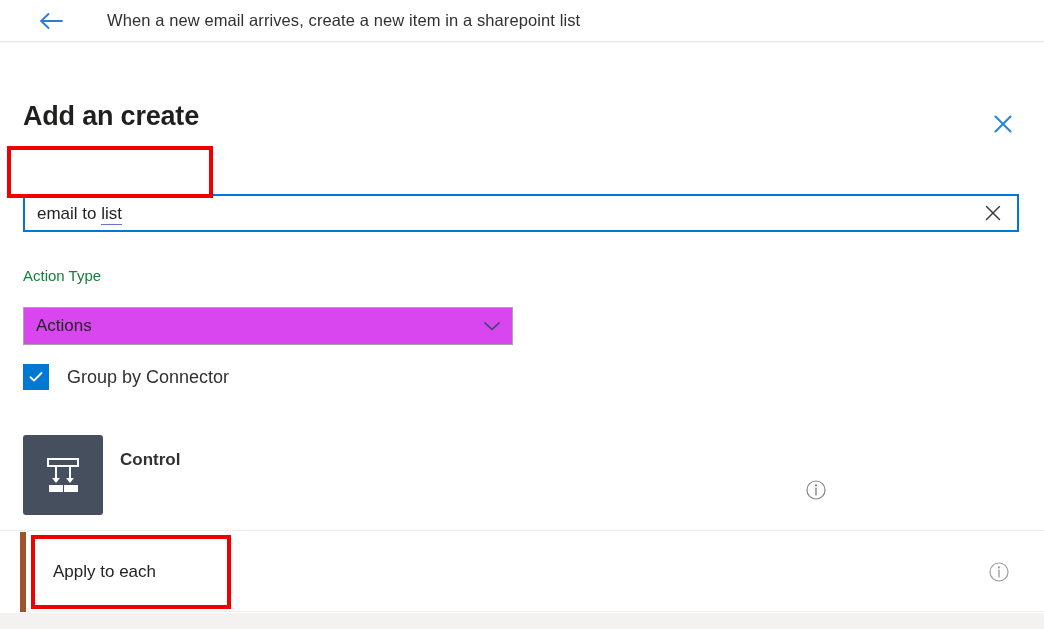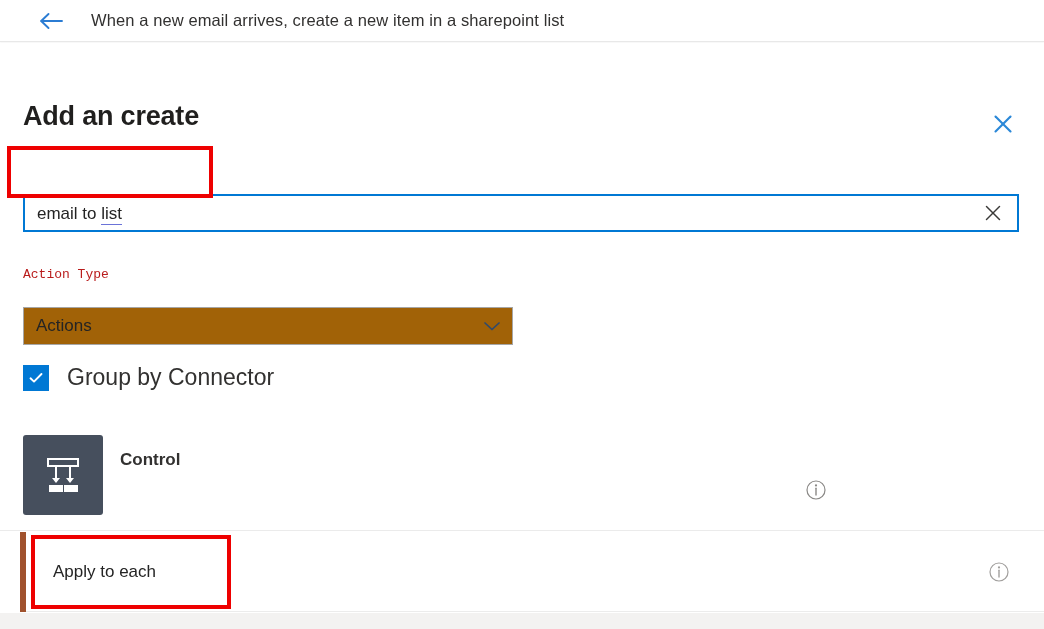"When a new email arrives," .flow-header { gap: none -> 16px }
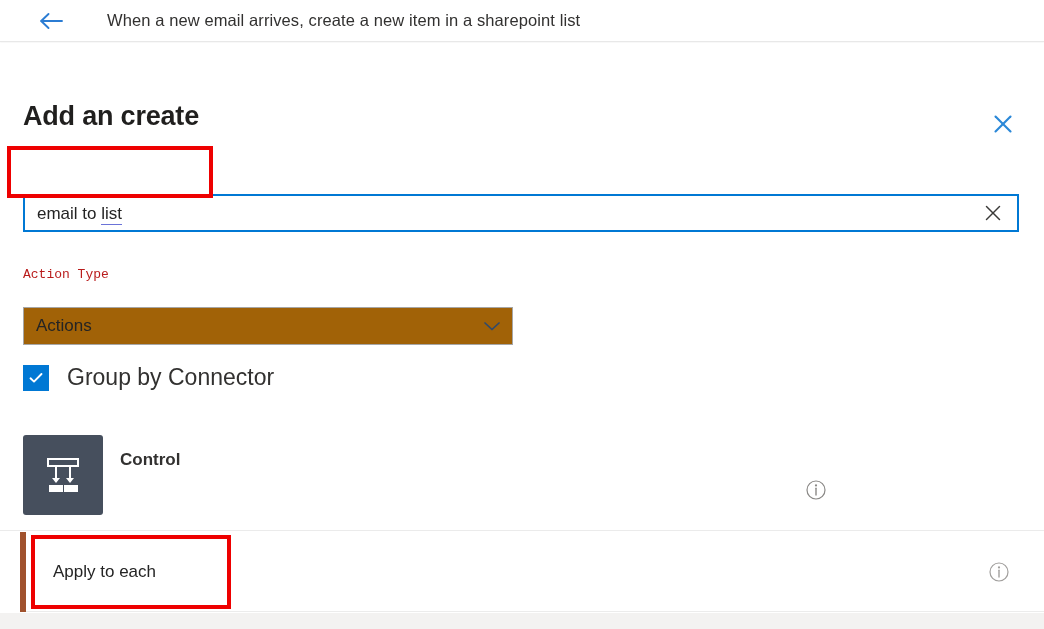"Action Type" .field-label { color: #b91c1c -> #15803d; font-family: Liberation Mono, monospace -> none; font-size: 13px -> 15px }
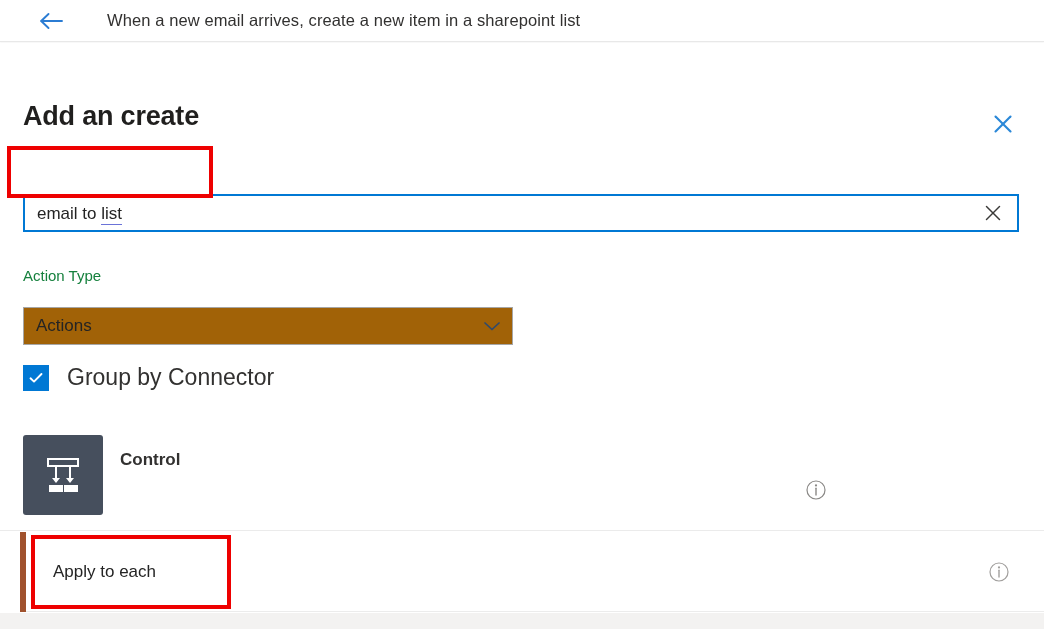"Actions" .dropdown { background: #a16207 -> #d946ef }
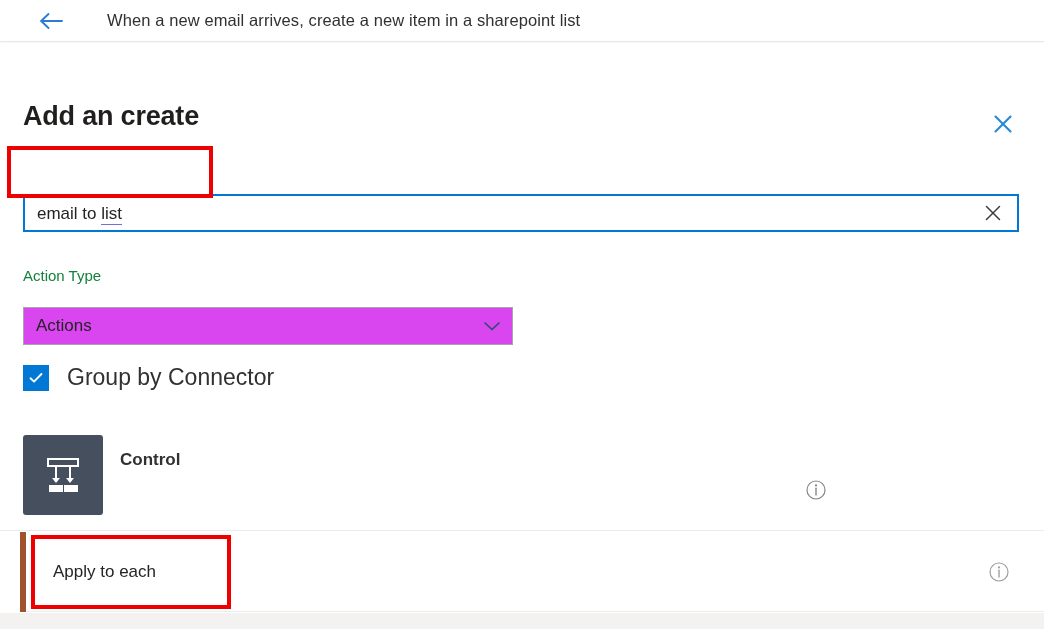"Group by Connector" .checkbox-label { font-size: 23px -> 18px }
